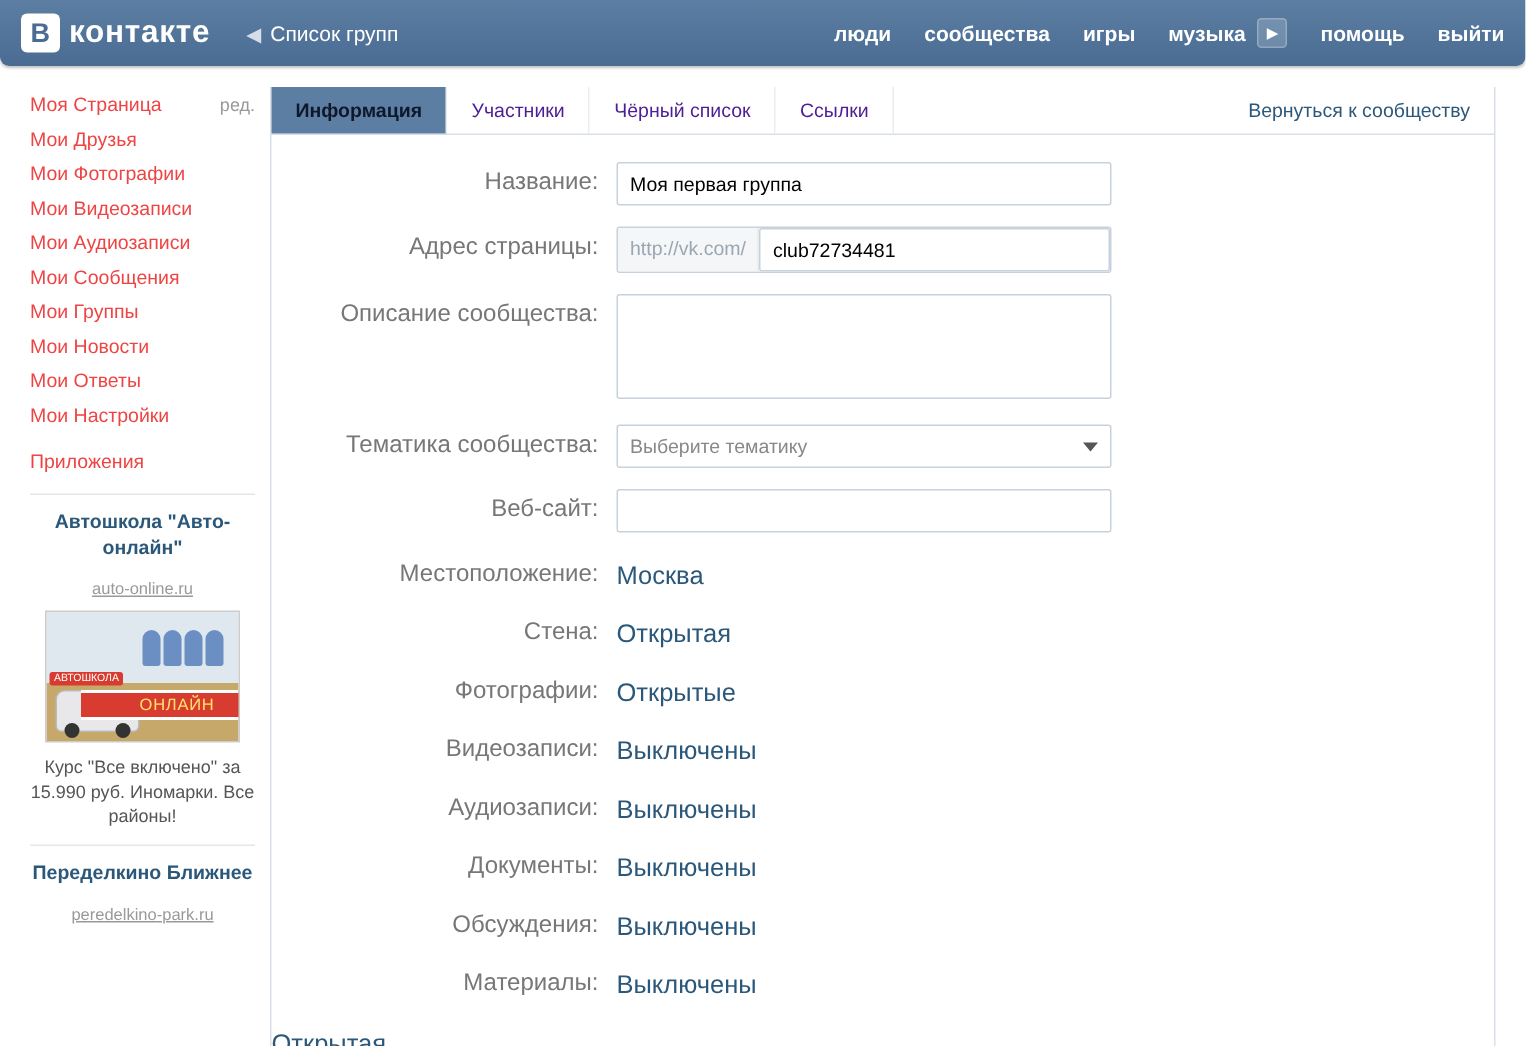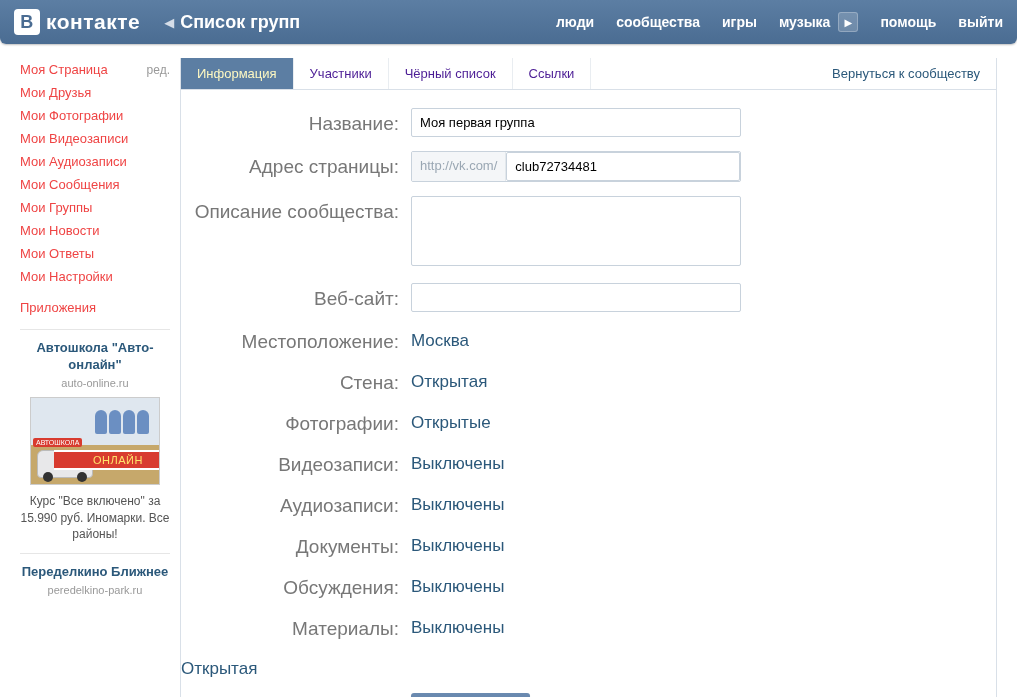"Список групп" .header-sub { font-size: 18px -> 14px; font-weight: bold -> normal }
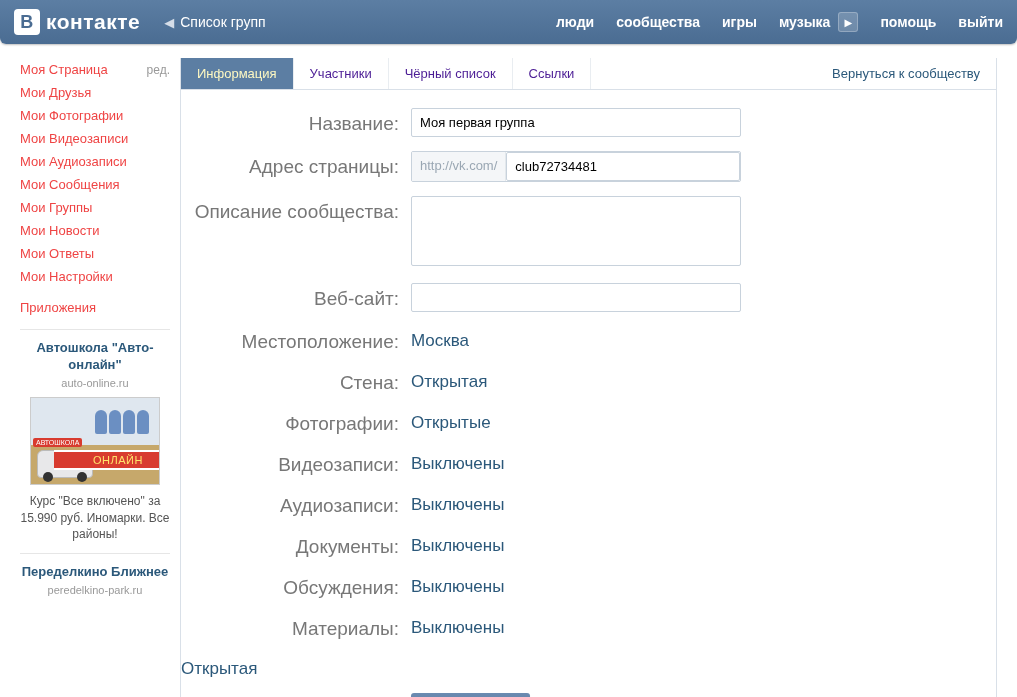"Информация" .tab.active { color: #fef9c3 -> #0f172a; font-weight: normal -> bold }
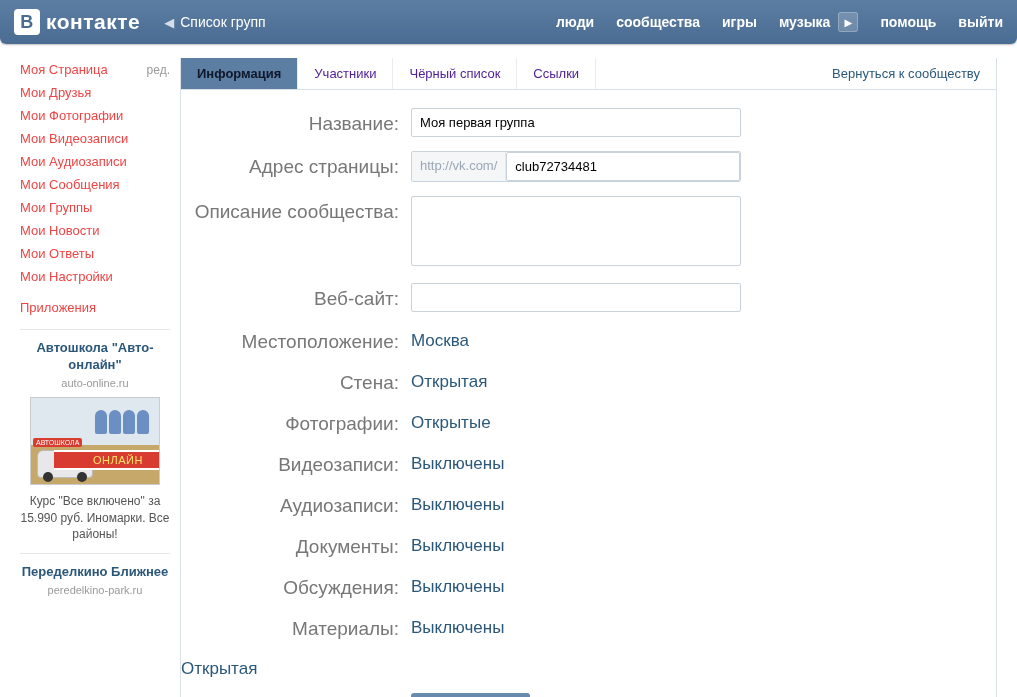"Название:" .row .label { font-size: 19px -> 16px }
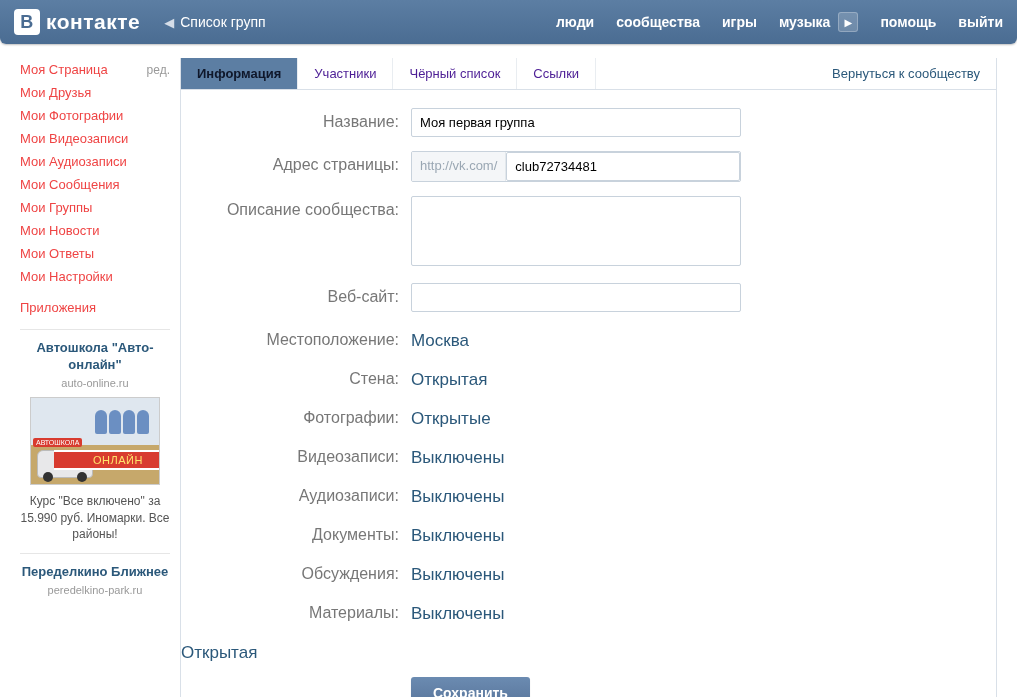"Тематика сообщества:" div.row { html: none -> <div> <div>Тематика сообщества:</div> <div> <div> <span>Выберите тематику</span> <span></span> </div> </div> </div> }
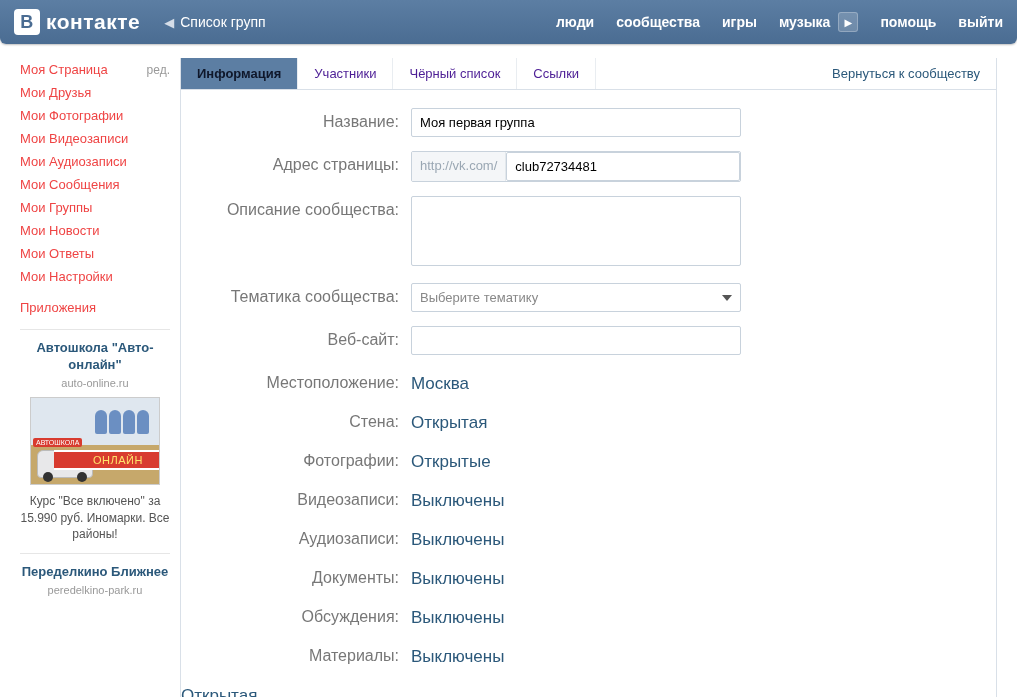"auto-online.ru" .ad-domain { margin: 3px 0 8px -> 13px 0 8px; text-decoration: none -> underline }
